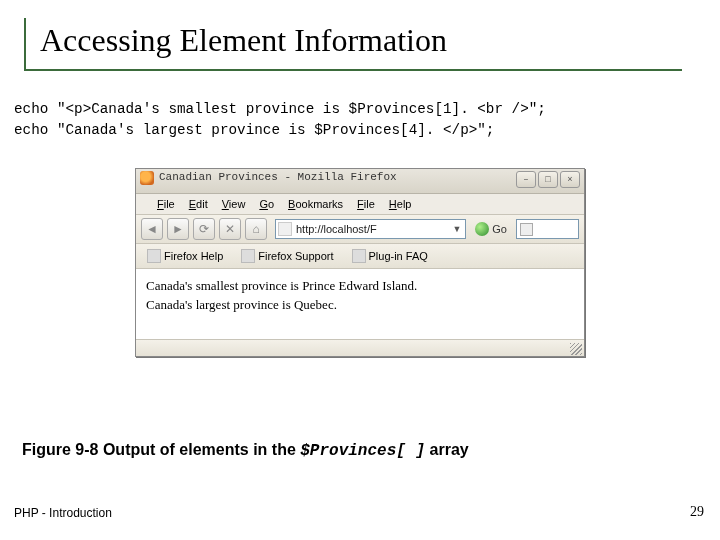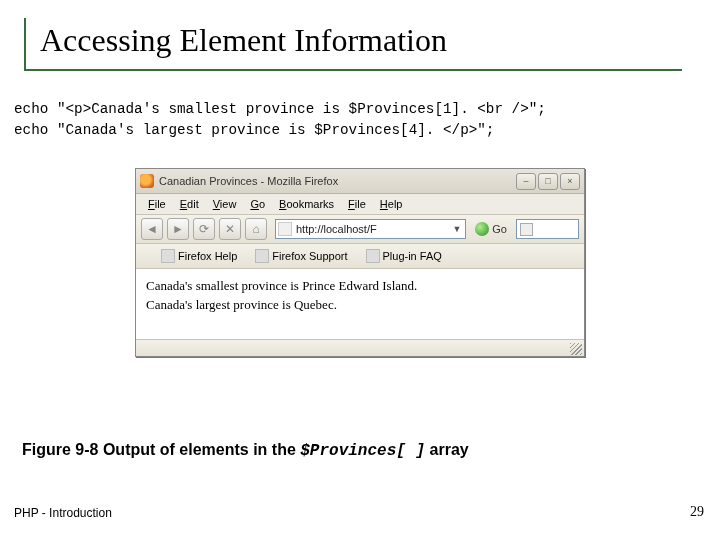"Canadian Provinces - Mozilla Firefox" .titlebar { align-items: center -> flex-start; font-family: none -> Liberation Mono, monospace }
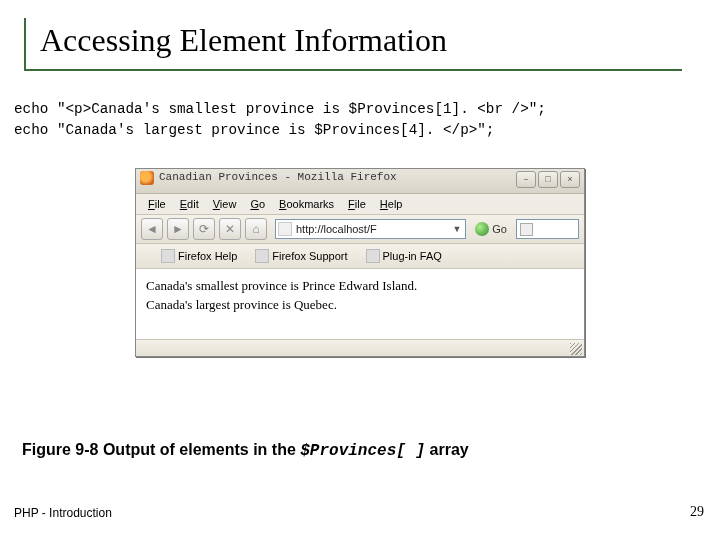"File" .menubar { padding: 3px 6px -> 3px 15px }
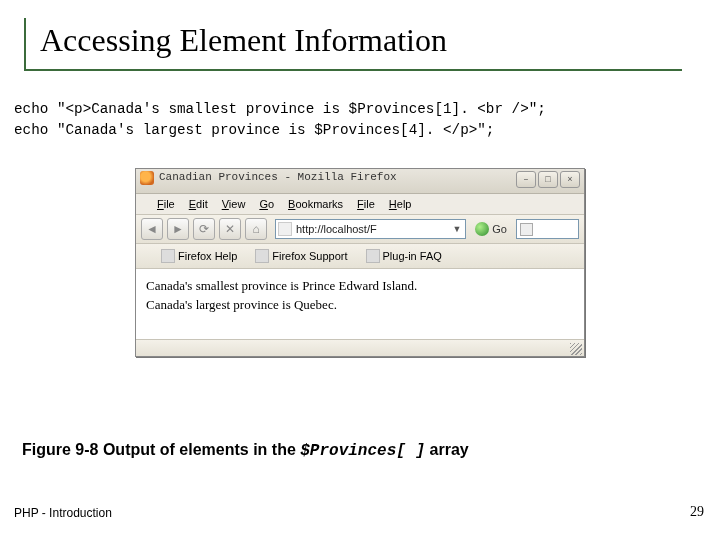"Firefox Help" .linksbar { padding: 3px 20px -> 3px 6px }
